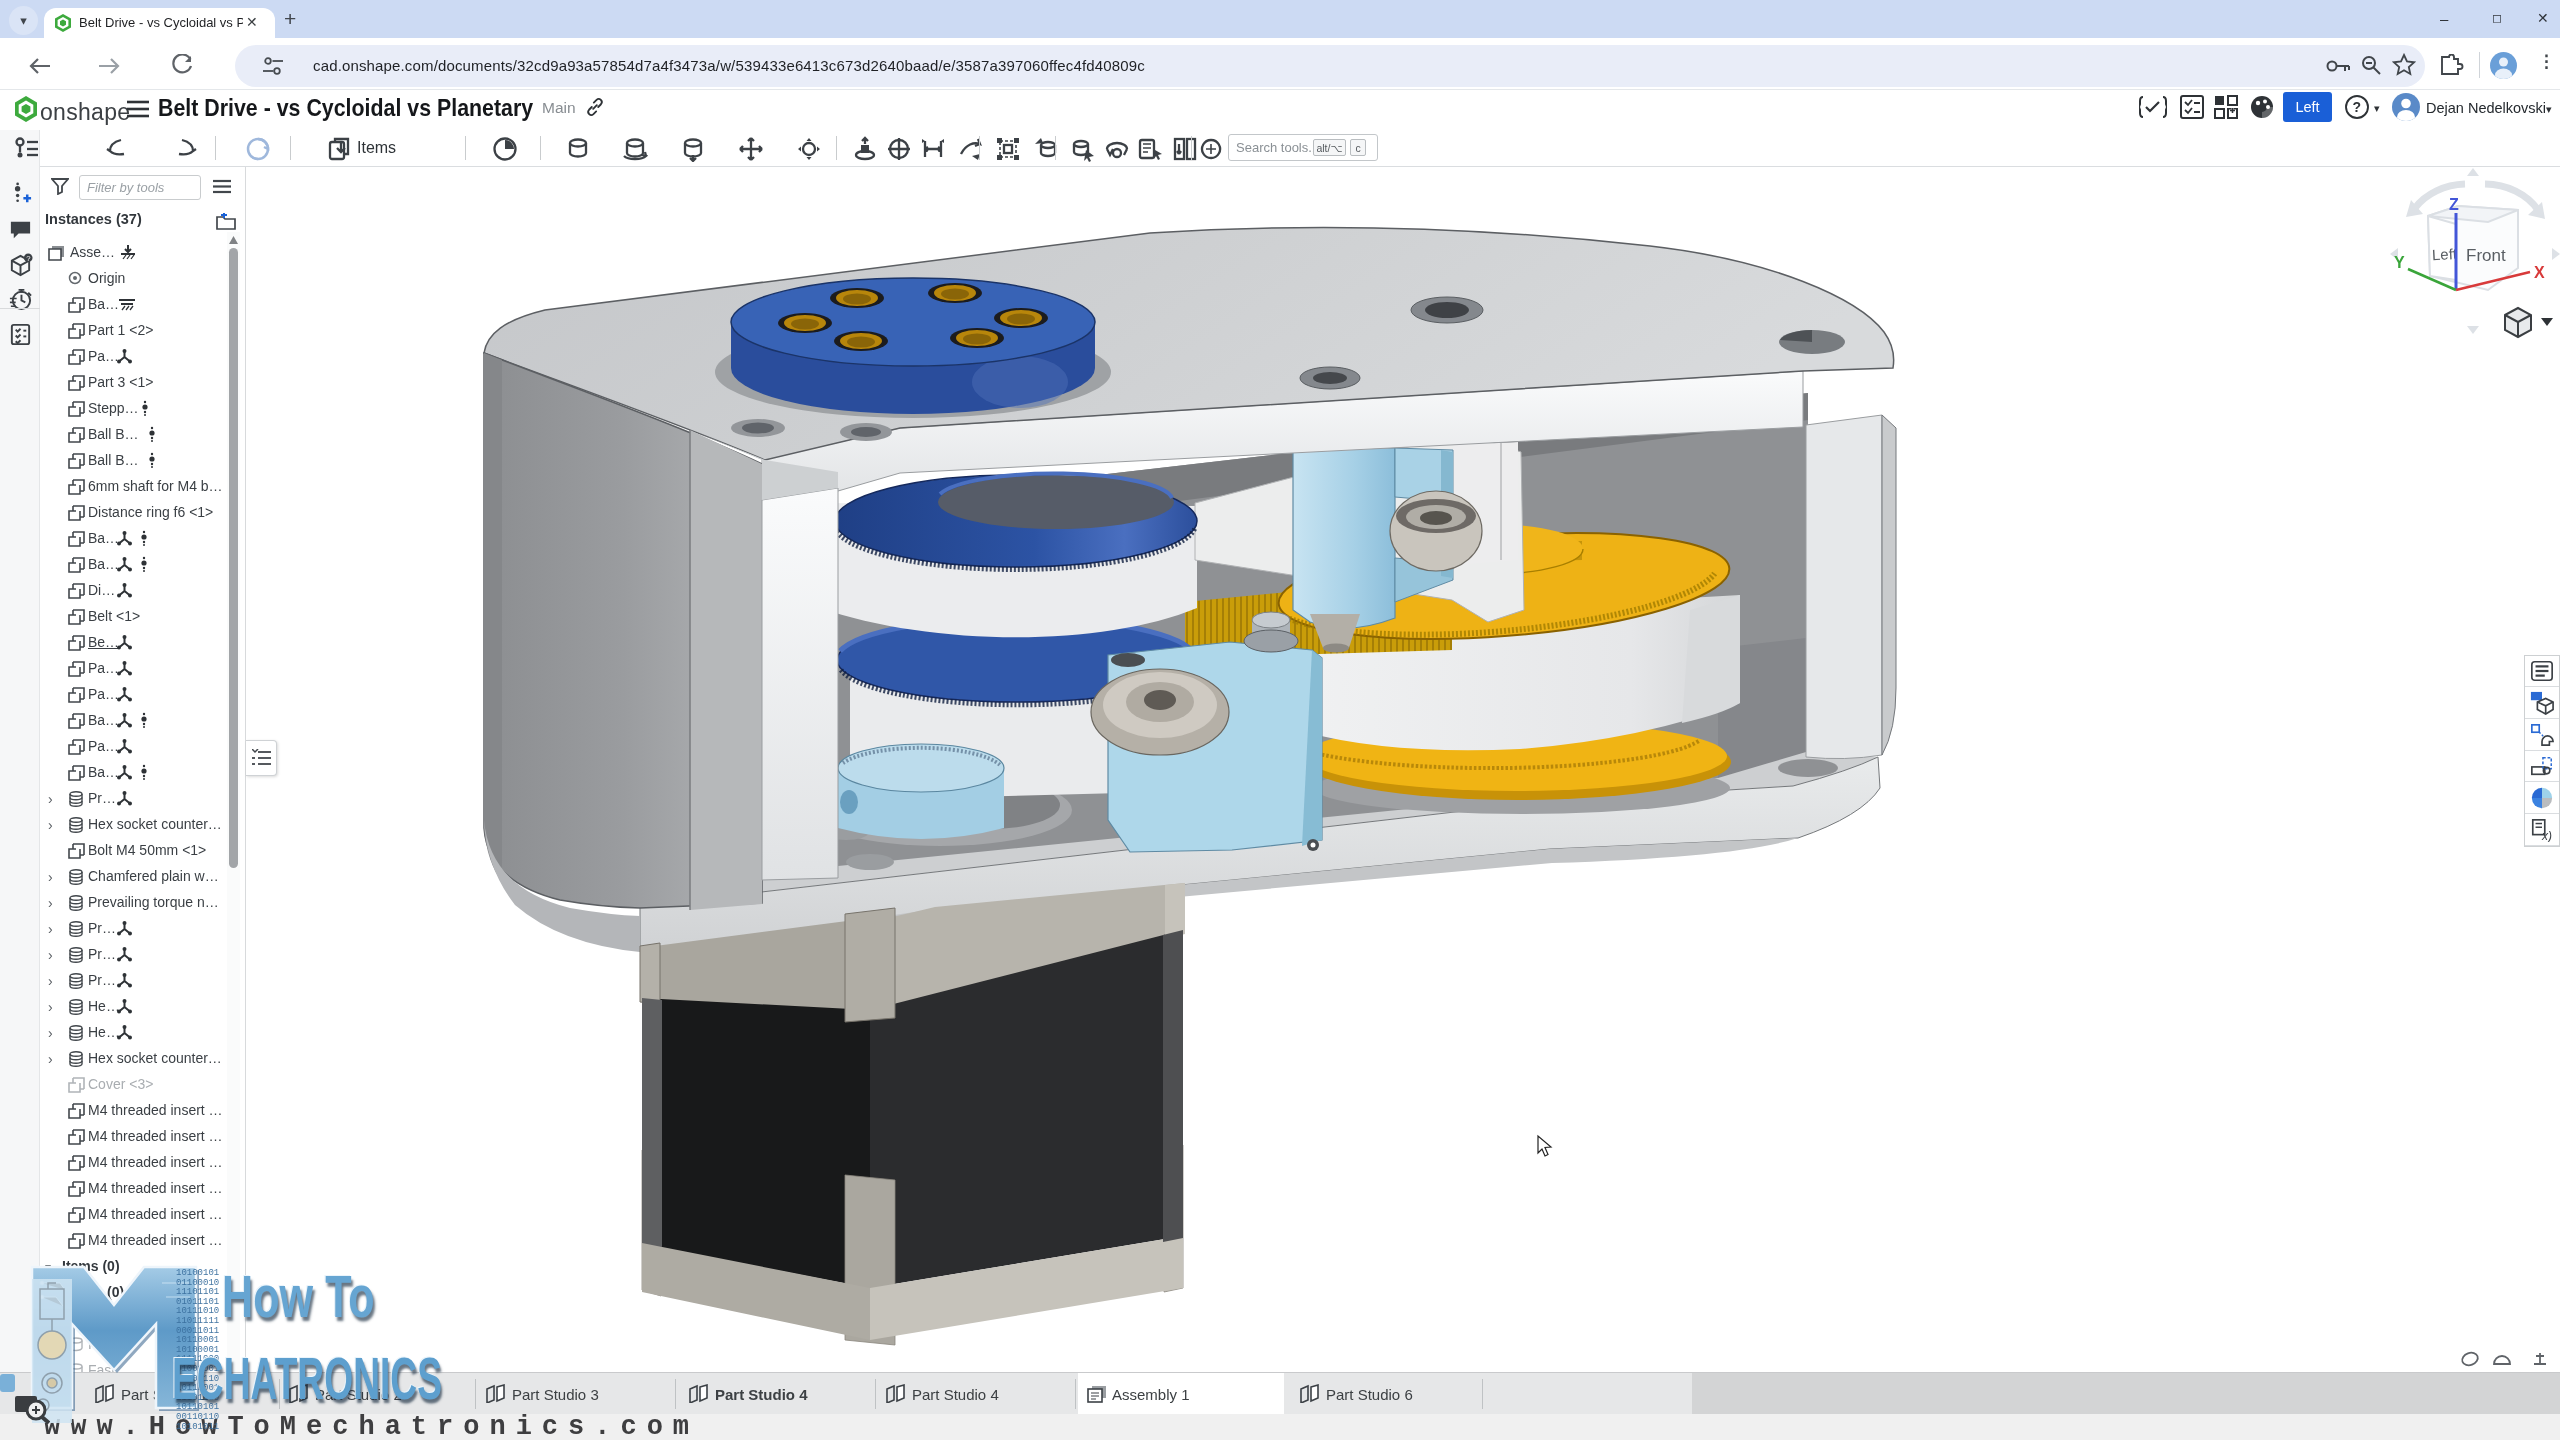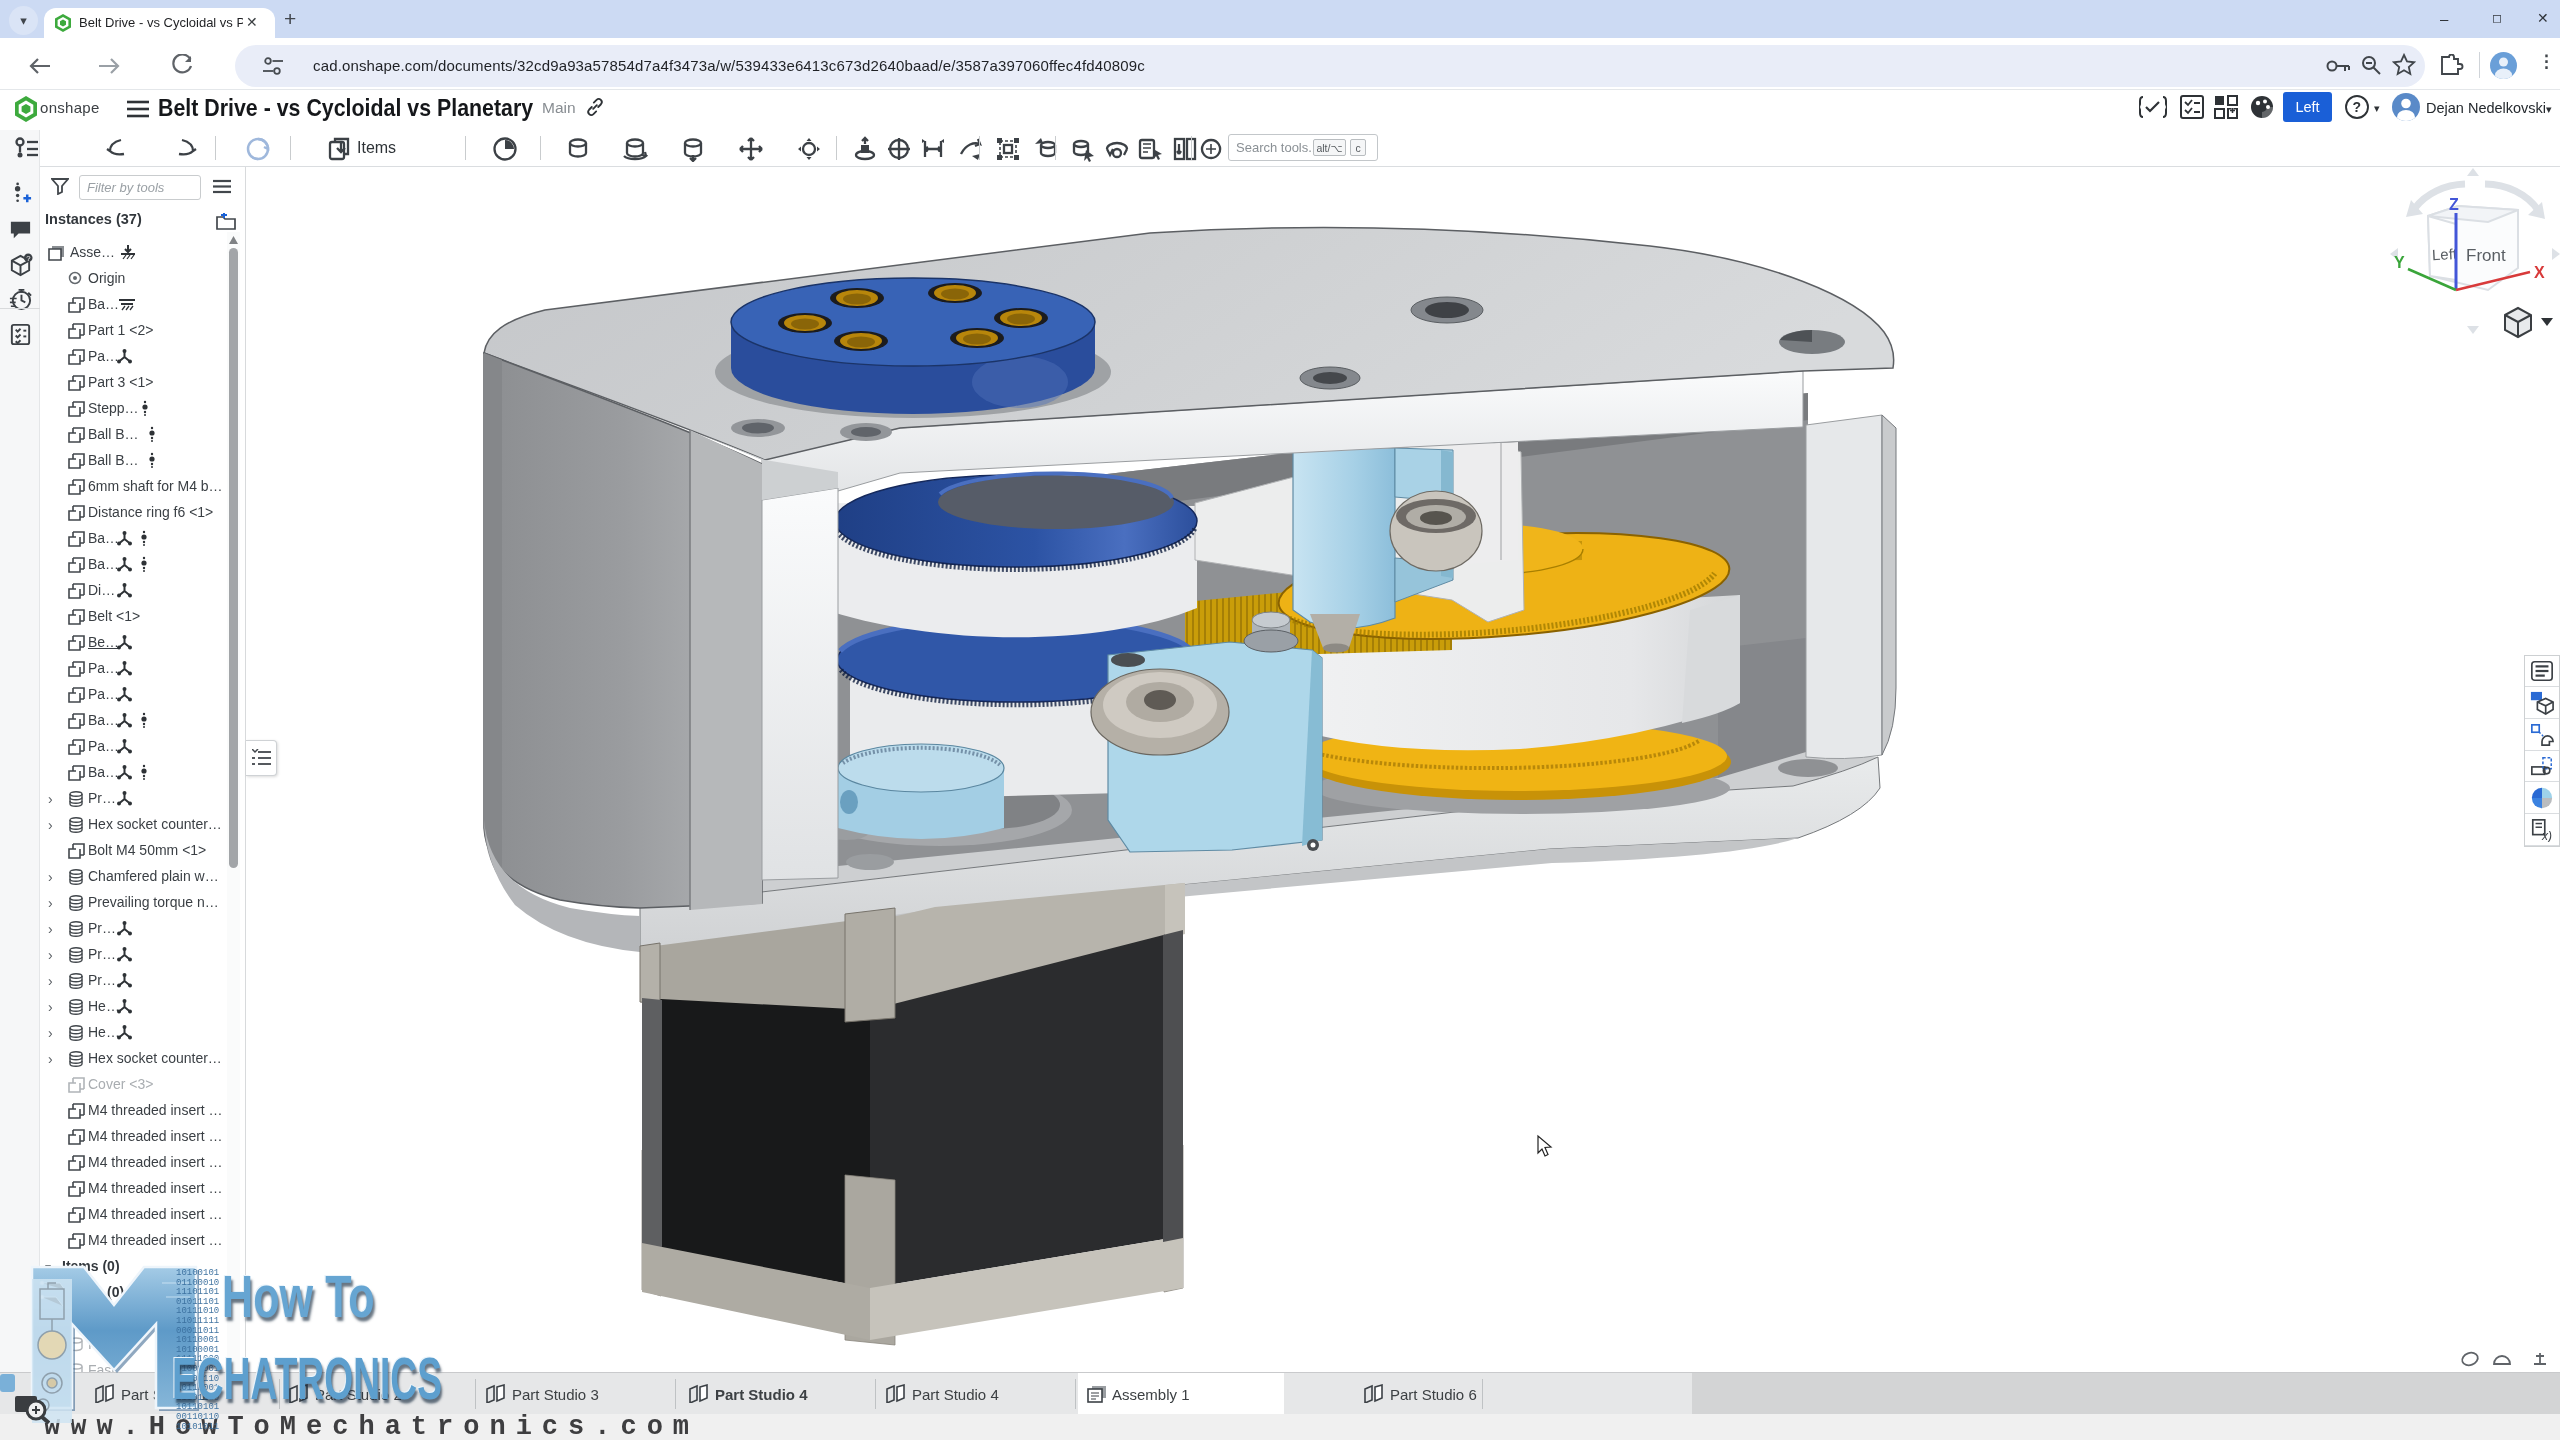"onshape" div.abs { font-size: 15px -> 23px }
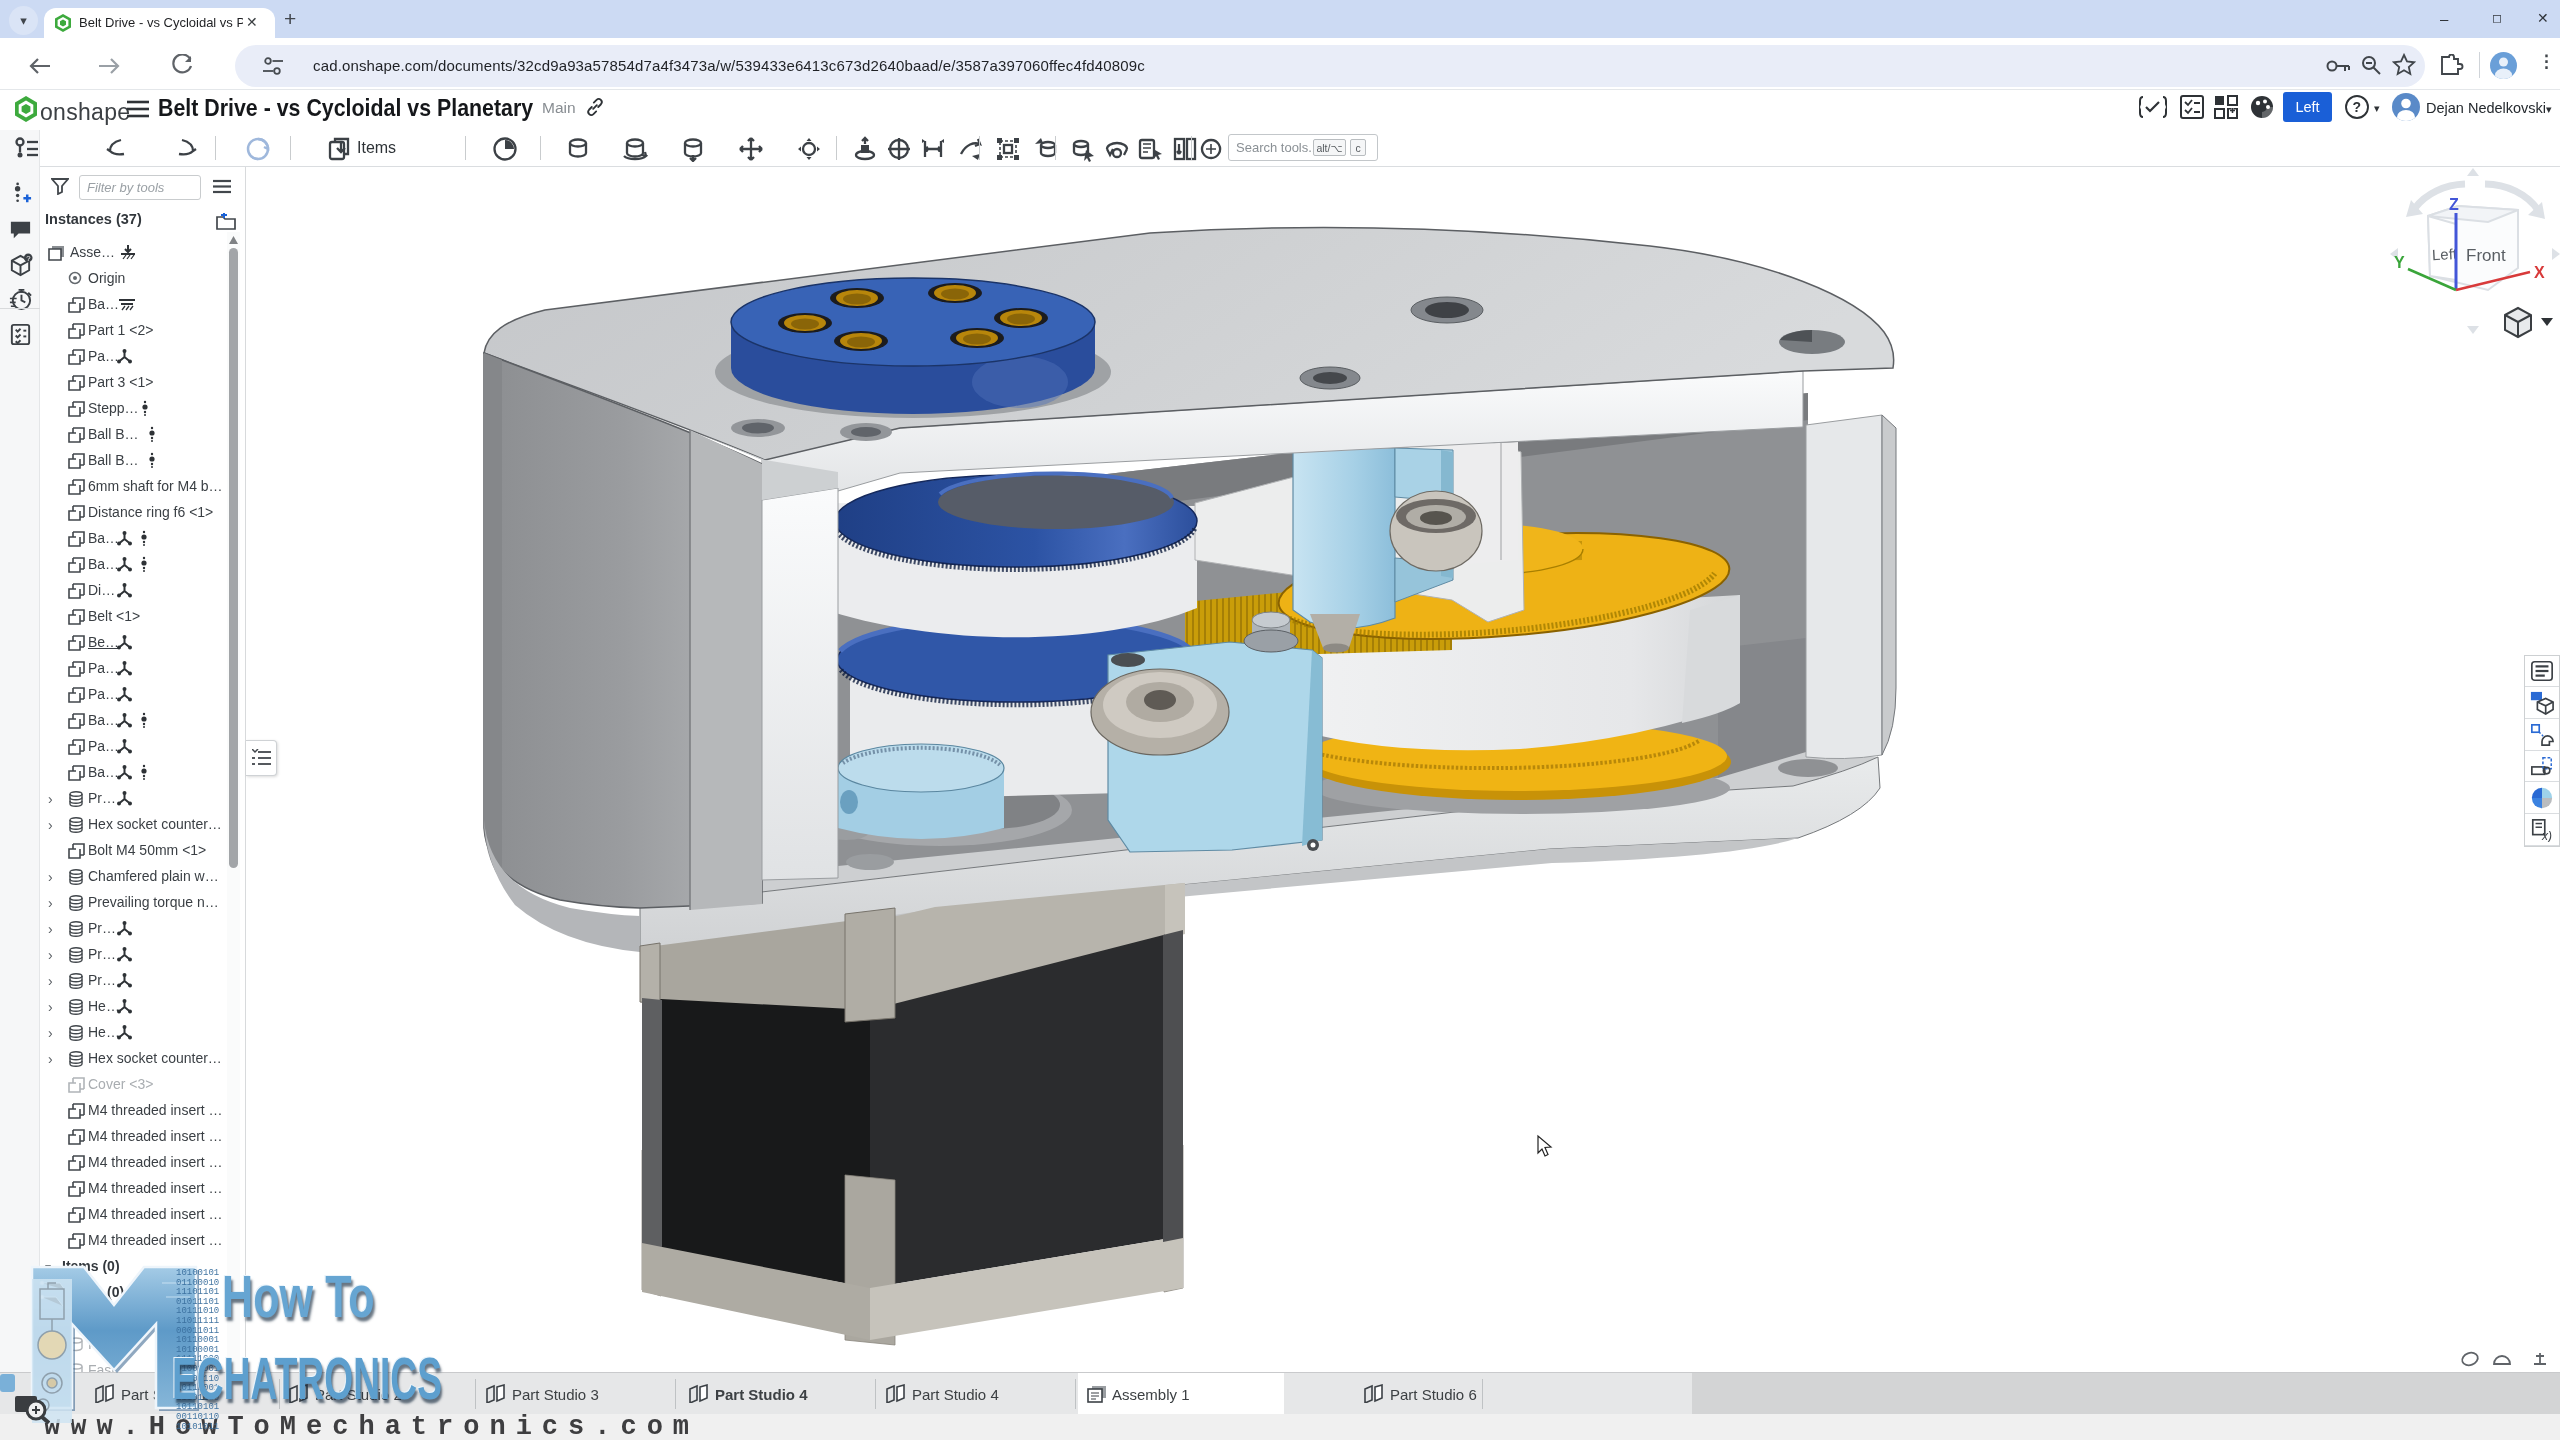"Part Studio 6" div { left: 1356px -> 1292px }
